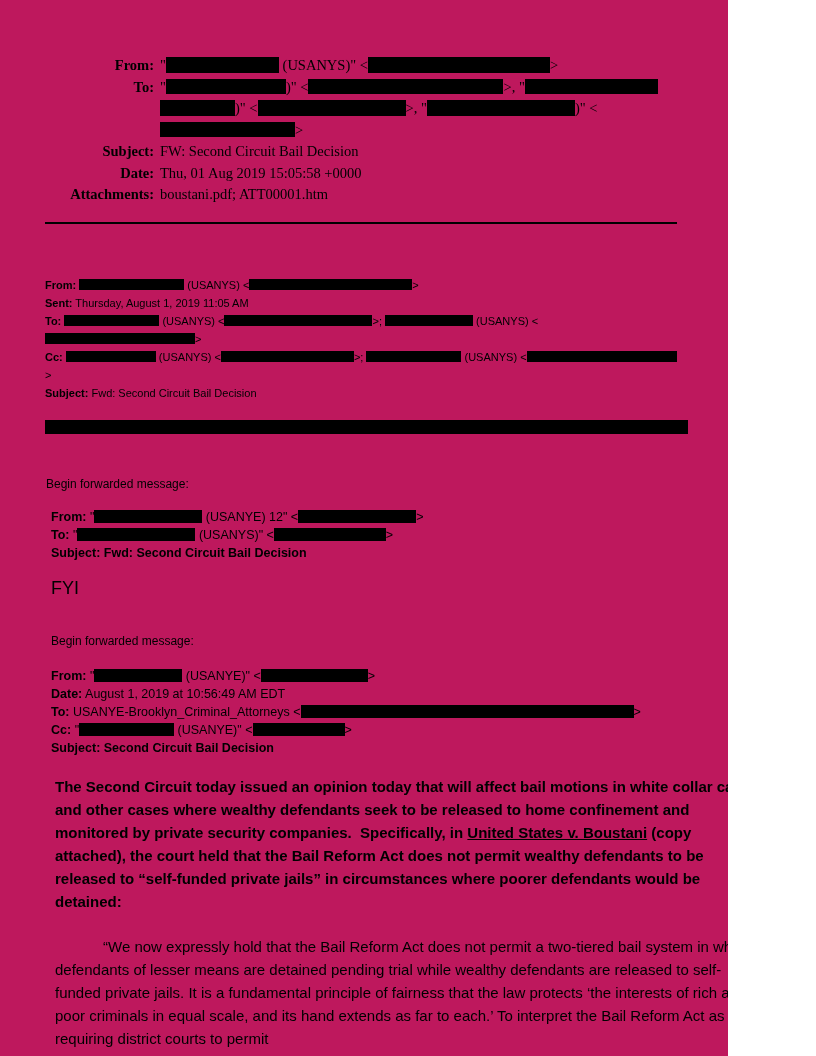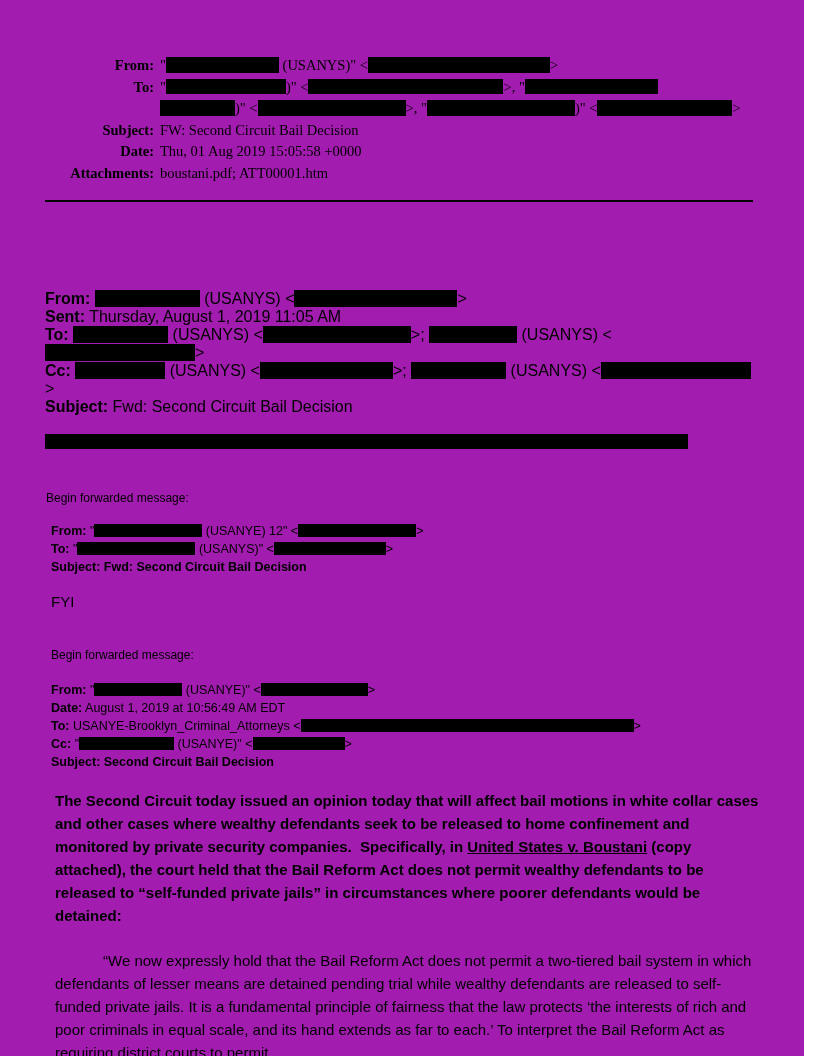"From:" .page { background: #a21caf -> #be185d; width: 804px -> 728px }
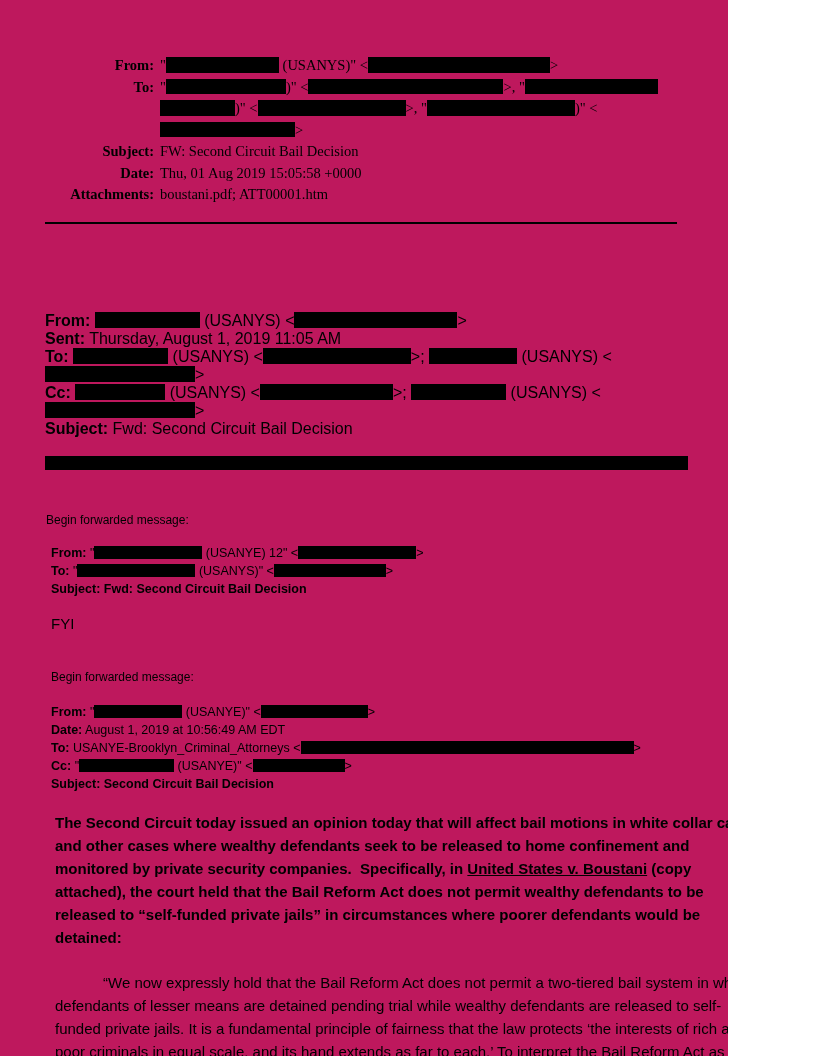"From: (USANYS) < >" .hdr2 { font-size: 16px -> 11px; margin-top: 88px -> 52px }
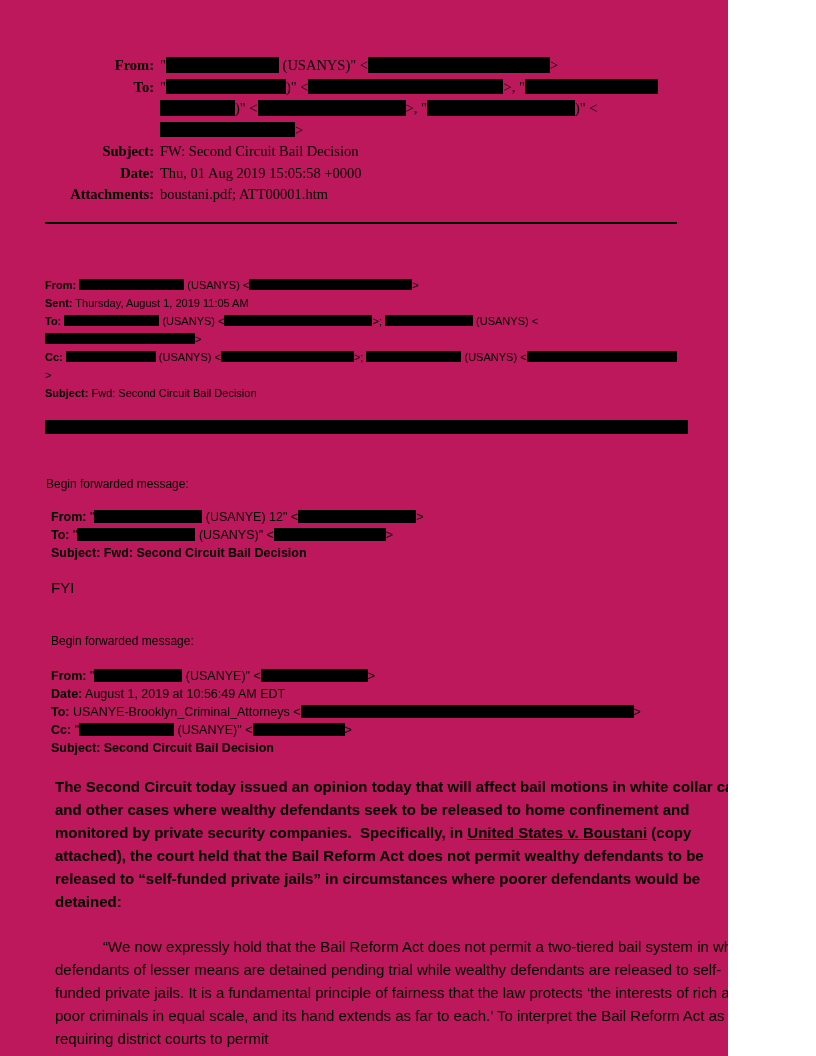"FYI" .note { font-size: 15px -> 18px }
